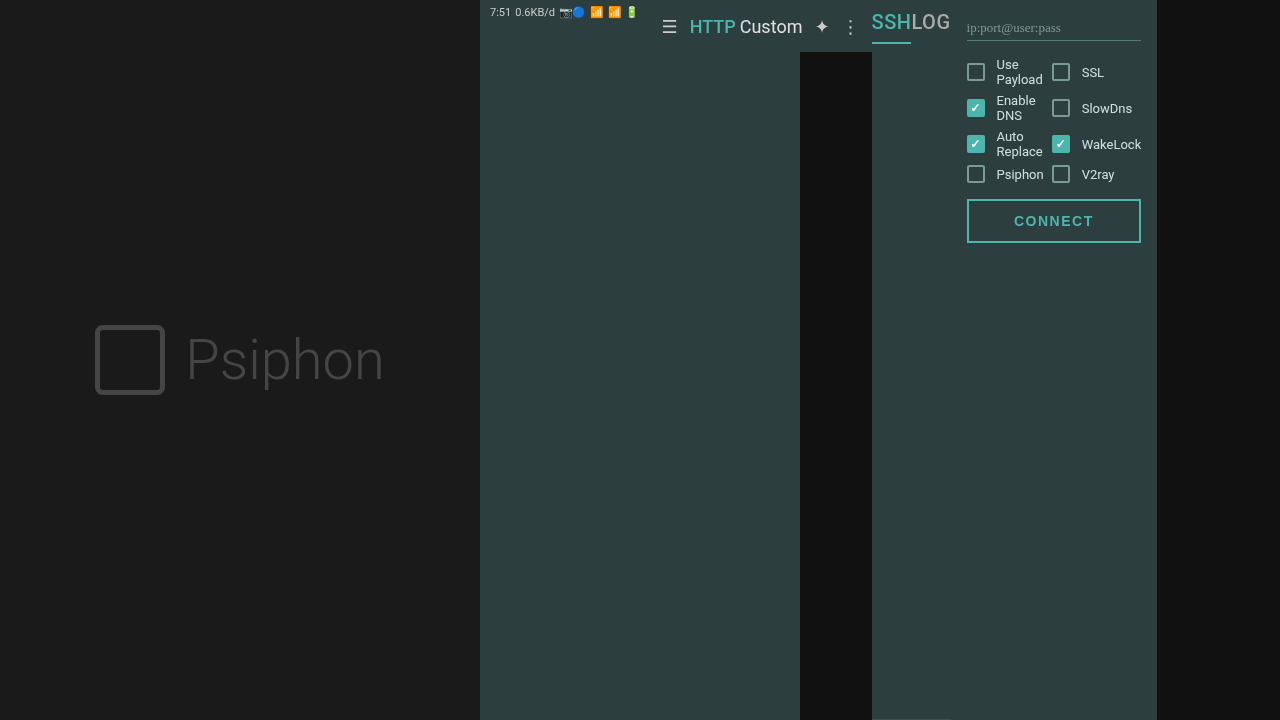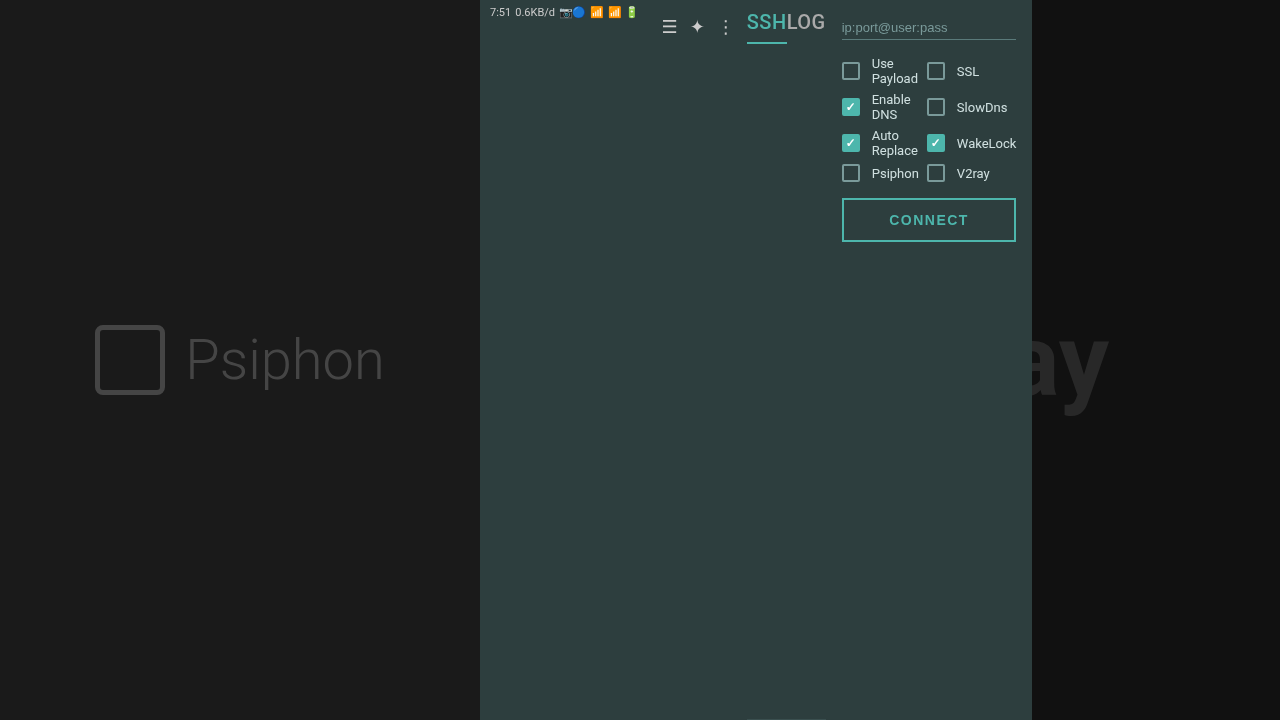"HTTP" div.header-title { html: none -> <div> <span>HTTP</span> <span>Custom</span> </div> }
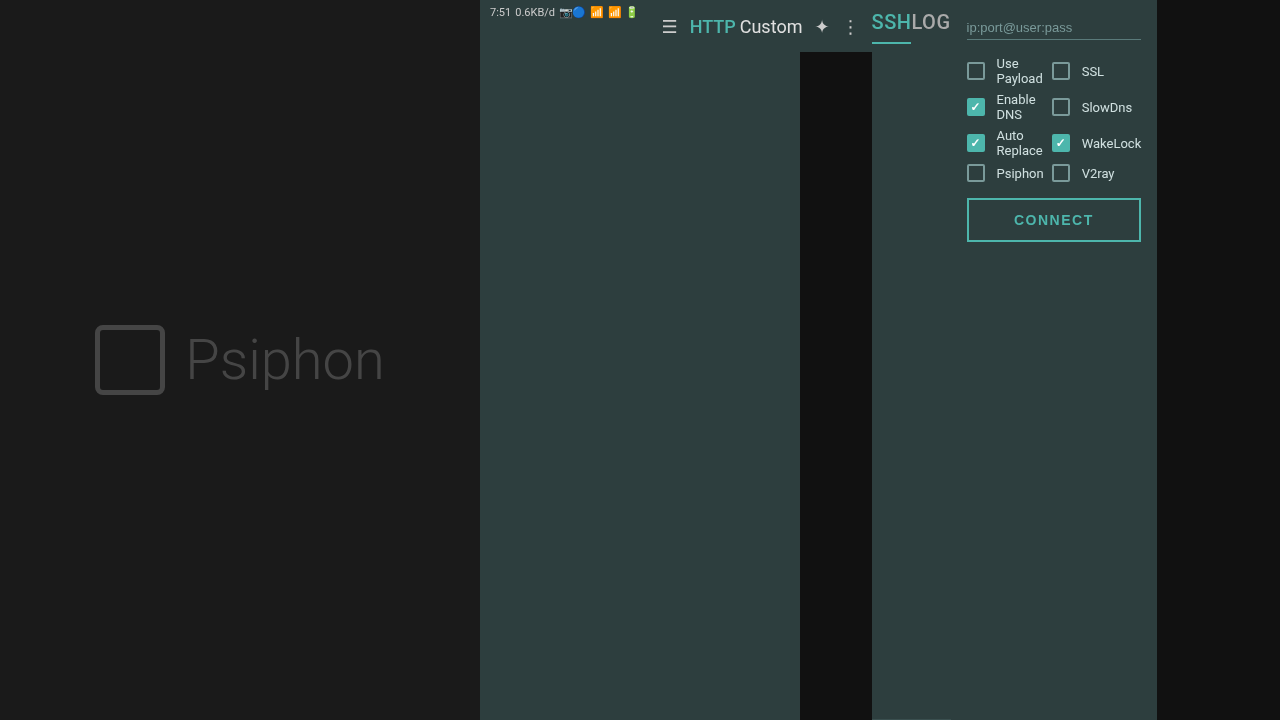"ip:port@user:pass" .server-input { font-family: none -> Liberation Serif, serif }
